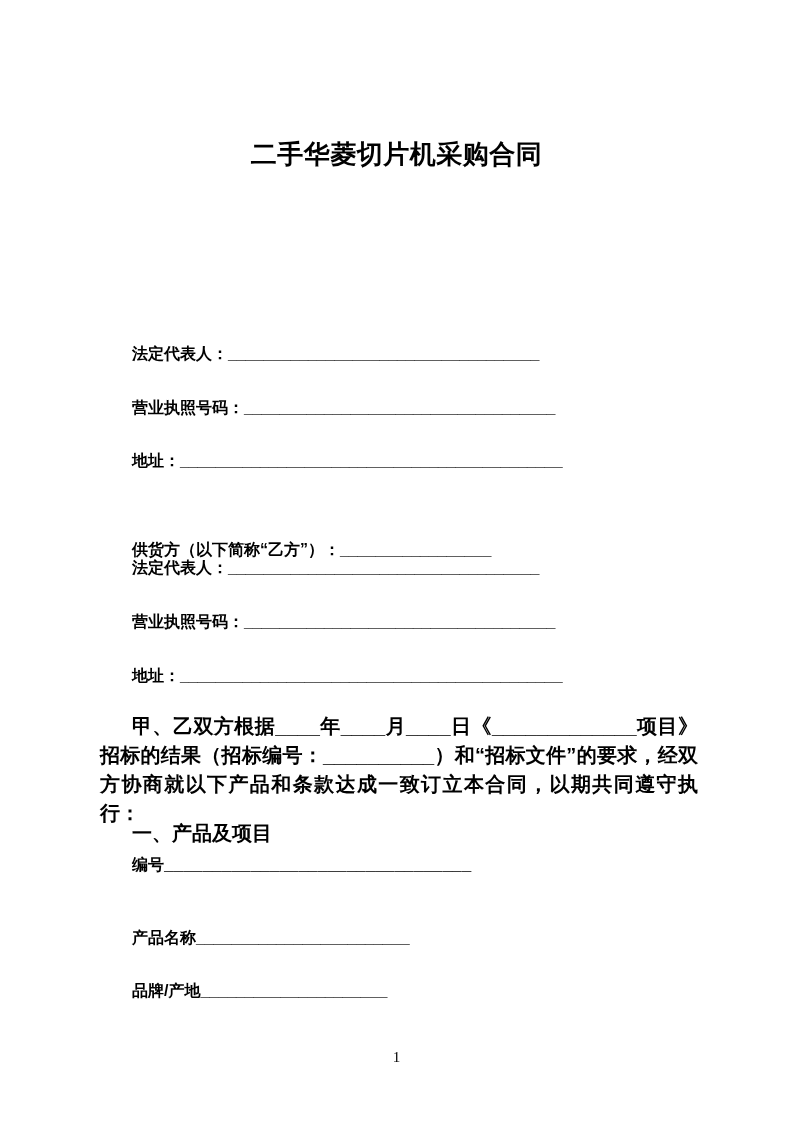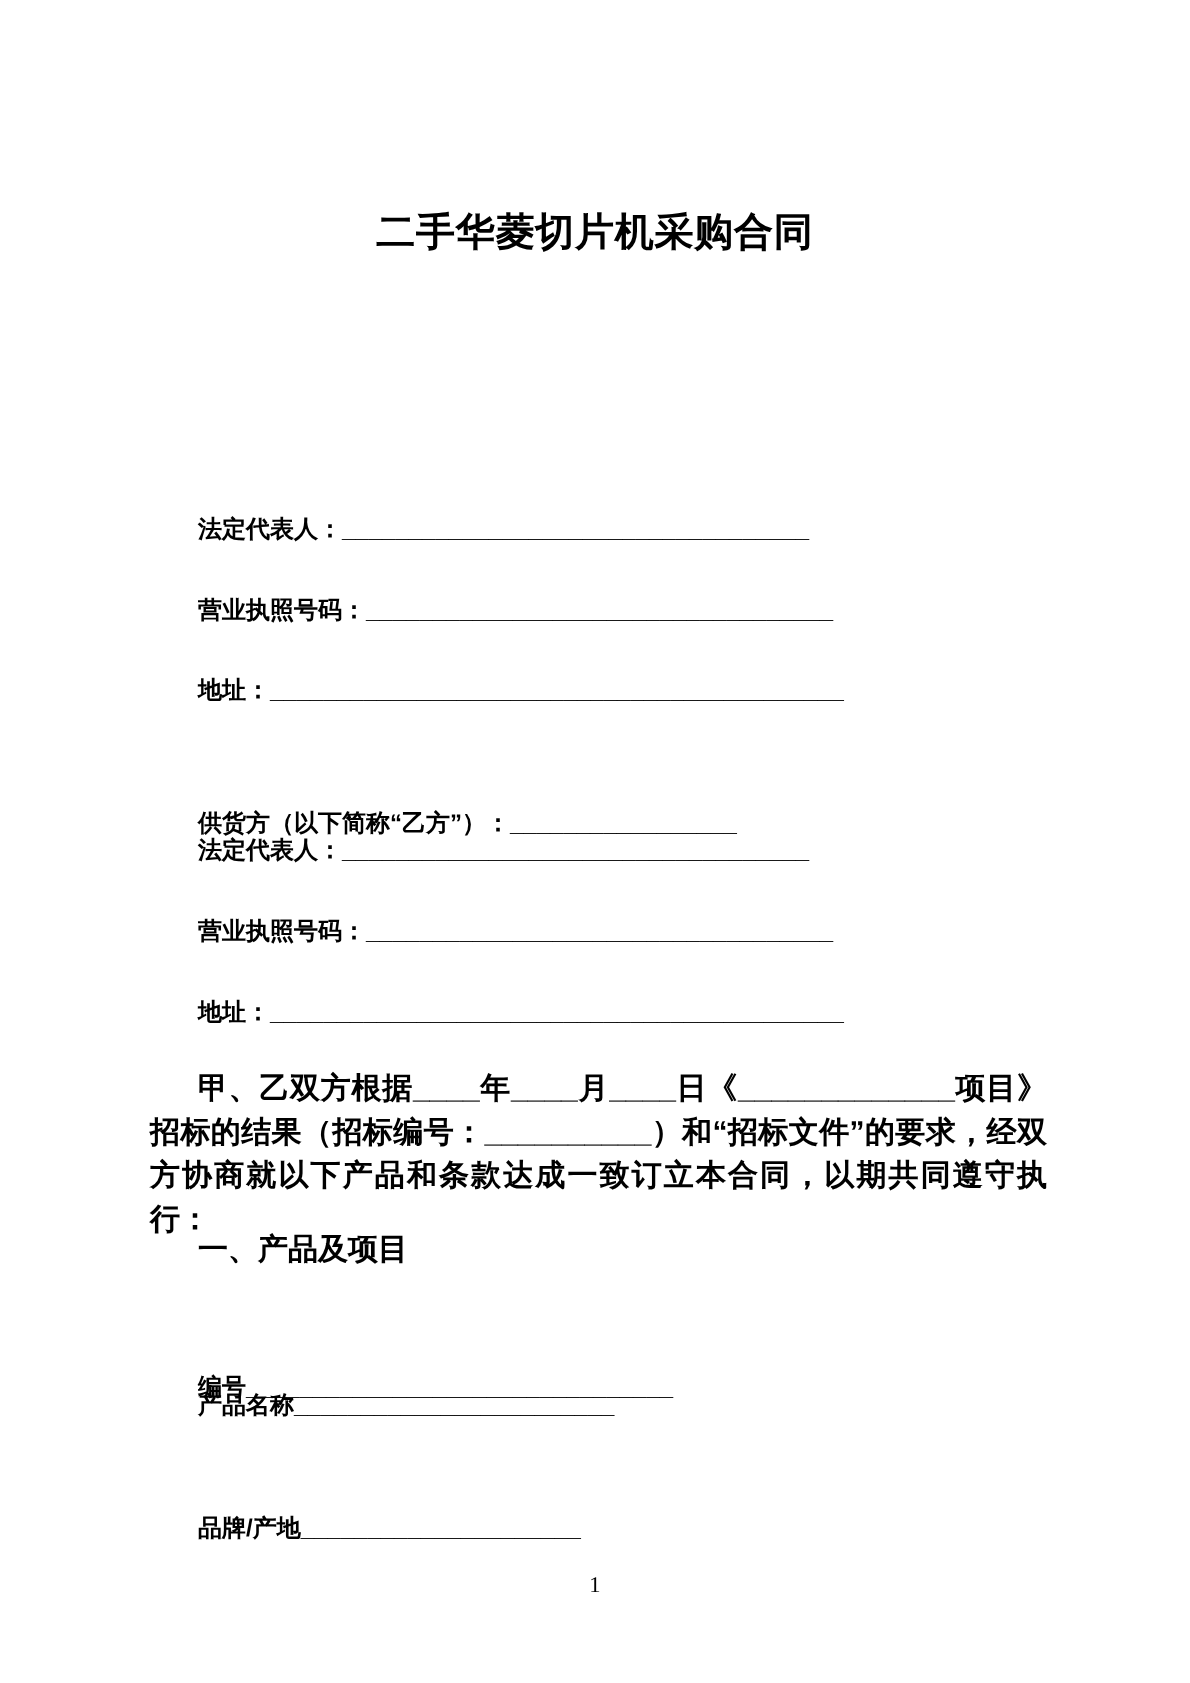"编号________________________________" .p1 { font-family: none -> Liberation Mono, monospace; top: 916px -> 856px }
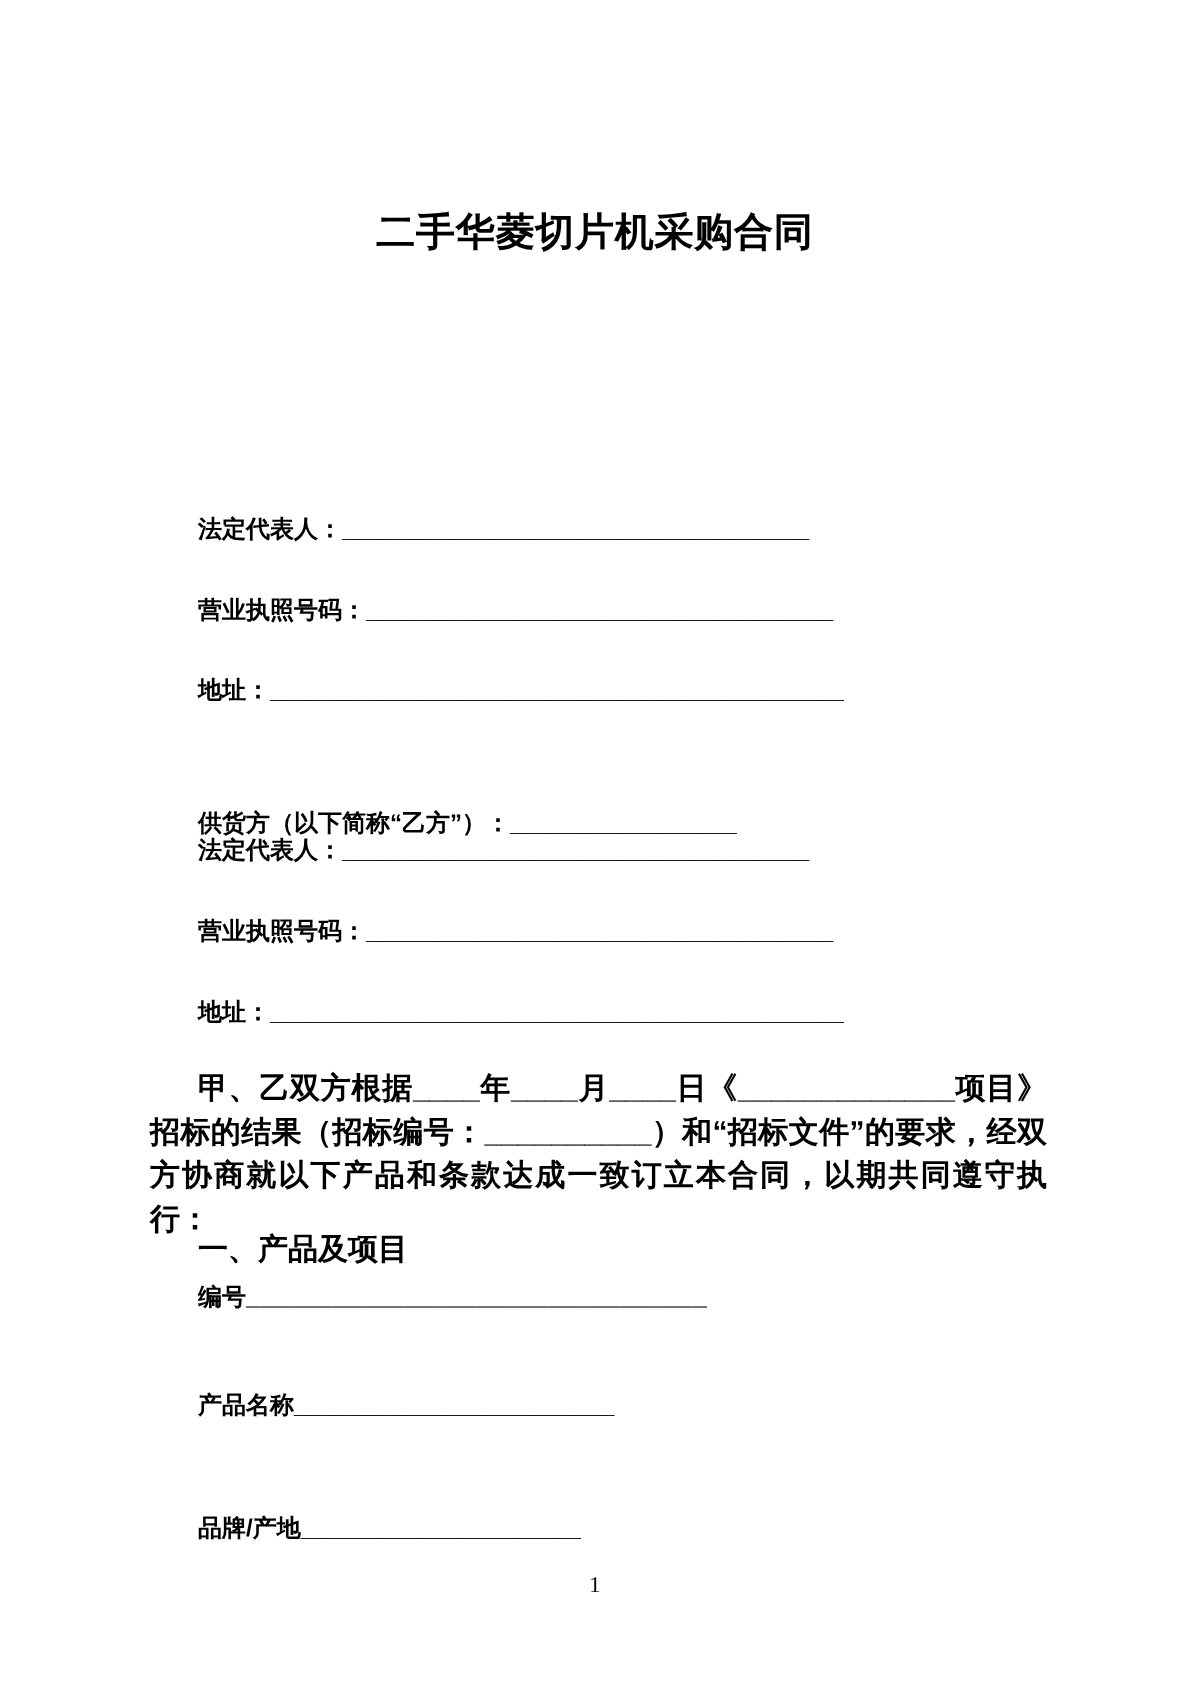"品牌/产地_____________________" .p3 { top: 1010px -> 981px }
